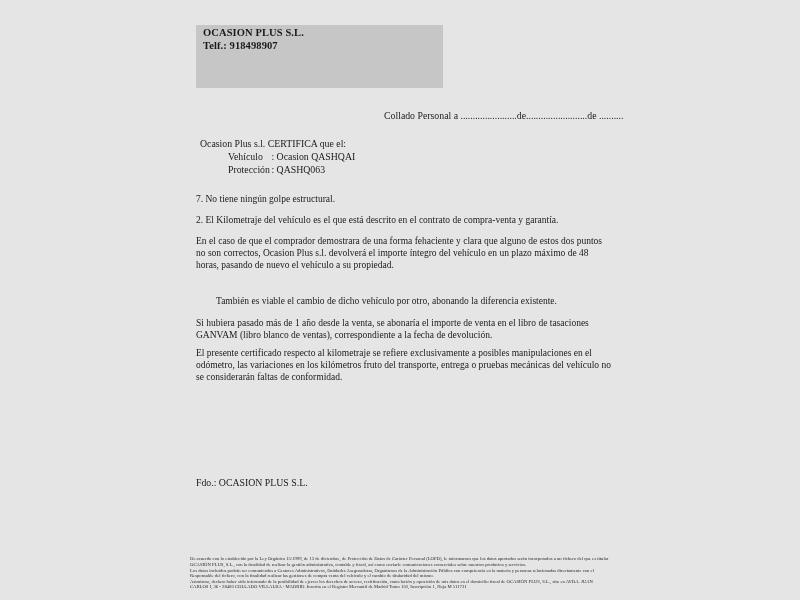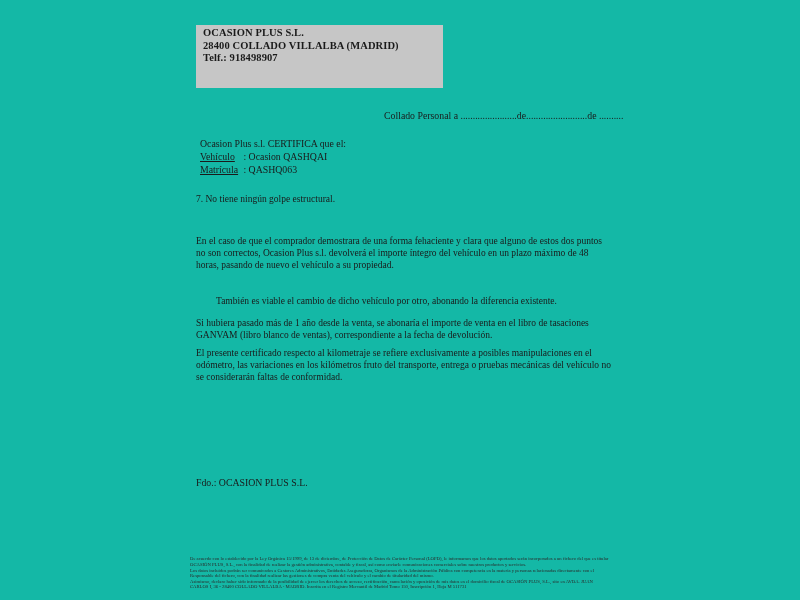"OCASION PLUS S.L." .page { background: #14b8a6 -> #e5e5e5 }
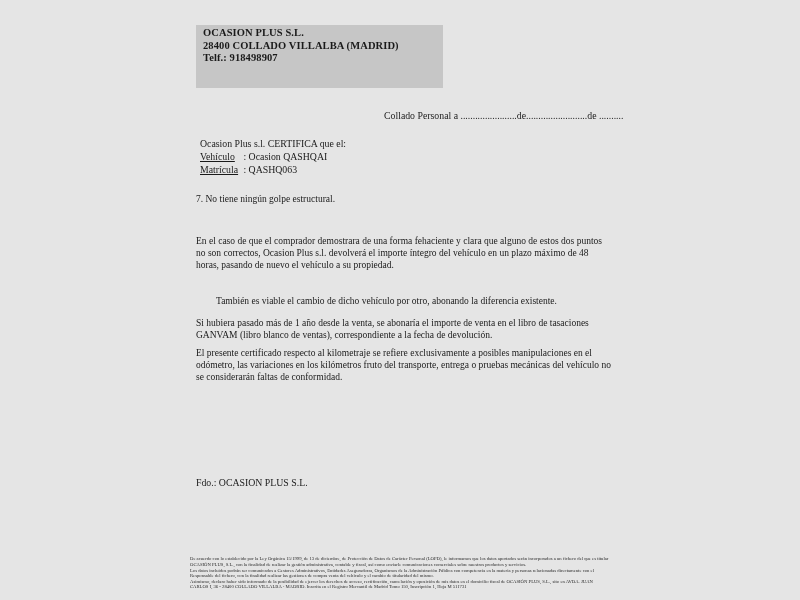"28400 COLLADO VILLALBA (MADRID)" div { html: <div>28400 COLLADO VILLALBA (MADRID)</div> -> none }
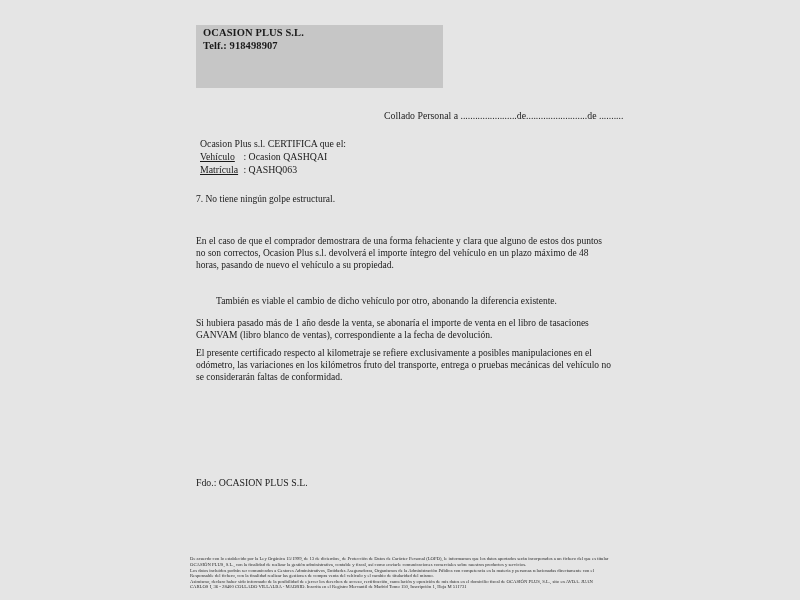"Vehículo" .kv-label { margin-left: none -> 28px; text-decoration: underline -> none }
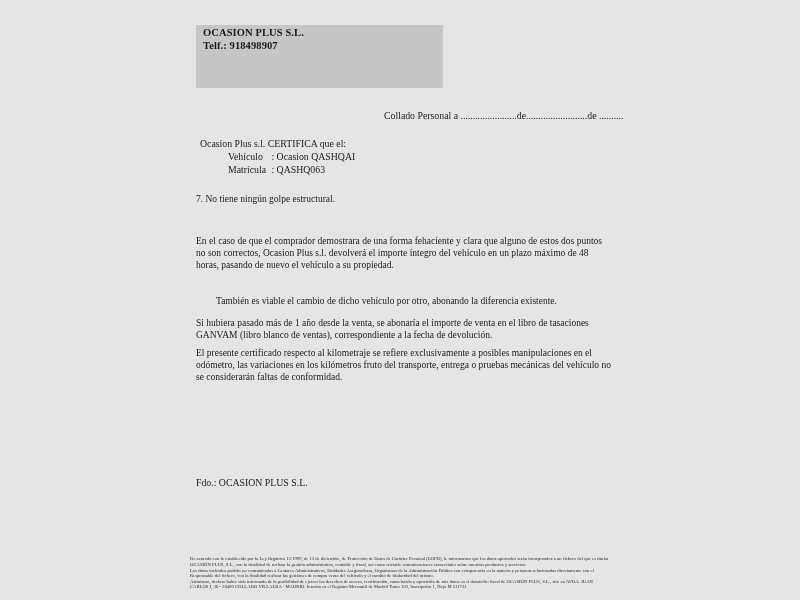"Matrícula" span.kv-label { text: Matrícula -> Protección }
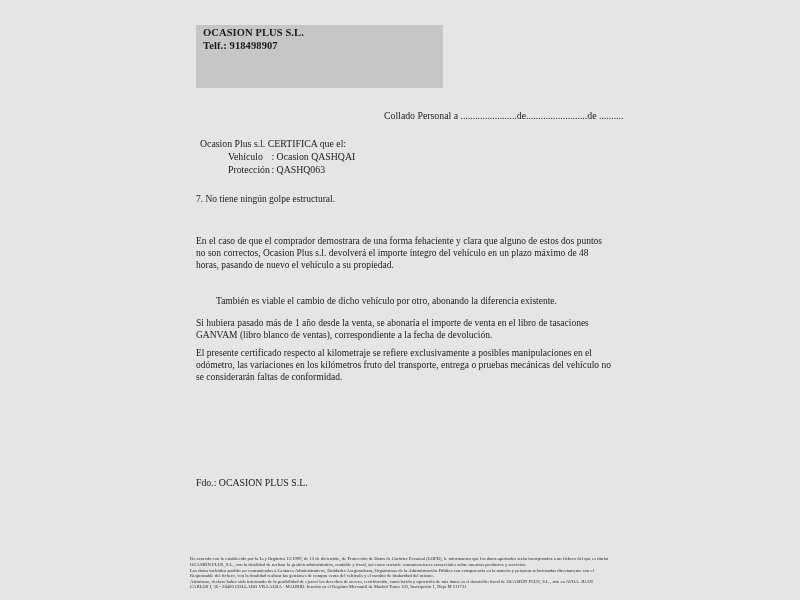"2. El Kilometraje del vehículo" div.body-text { html: none -> <div>2. El Kilometraje del vehículo es el que está descrito en el contrato de compra-venta y garantía.</div> }
